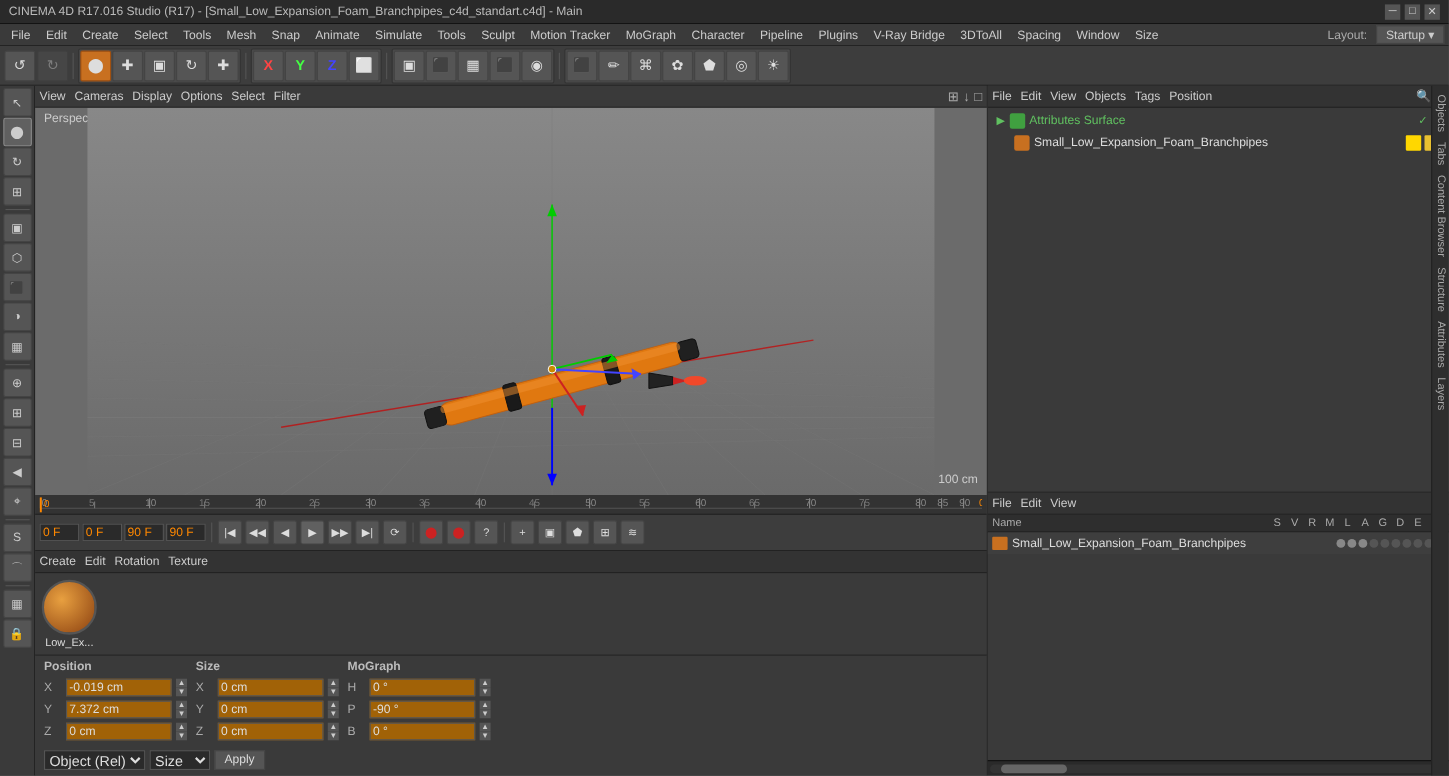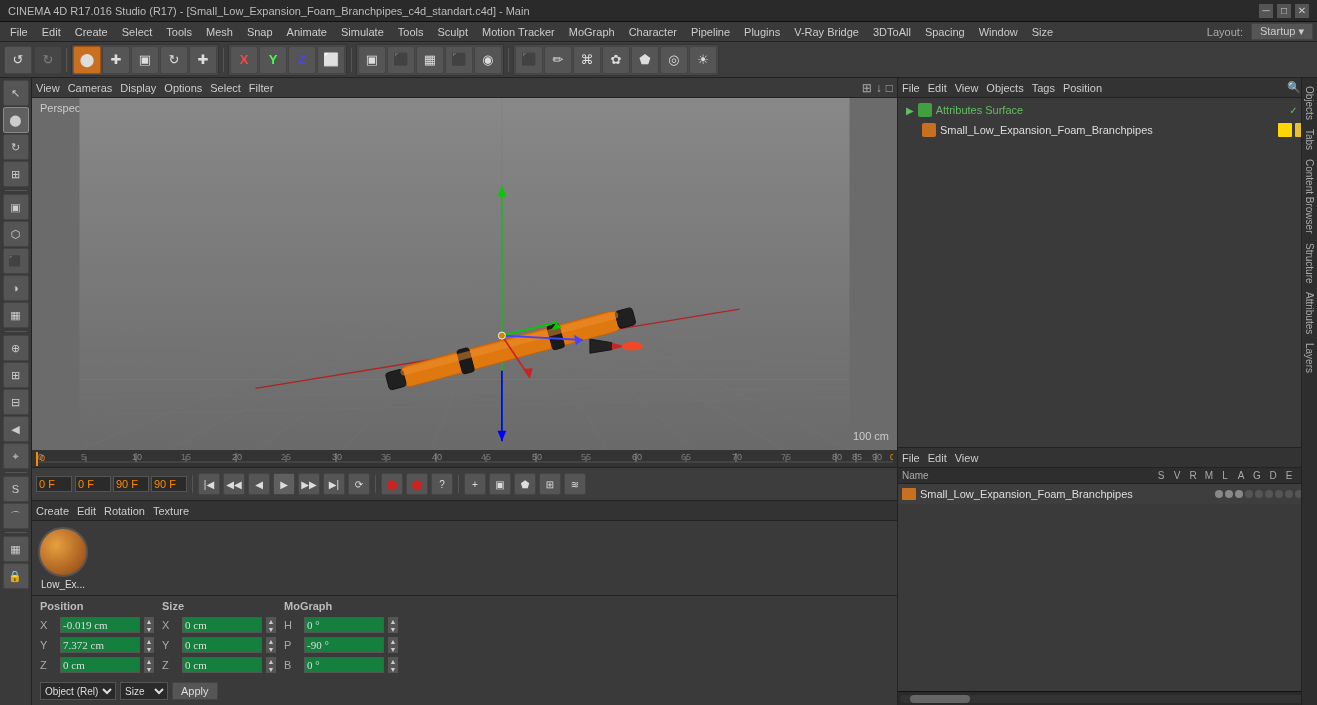"-0.019 cm" .prop-input { background: #15803d -> #a16207; font-family: Liberation Serif, serif -> none; width: 80px -> 96px }
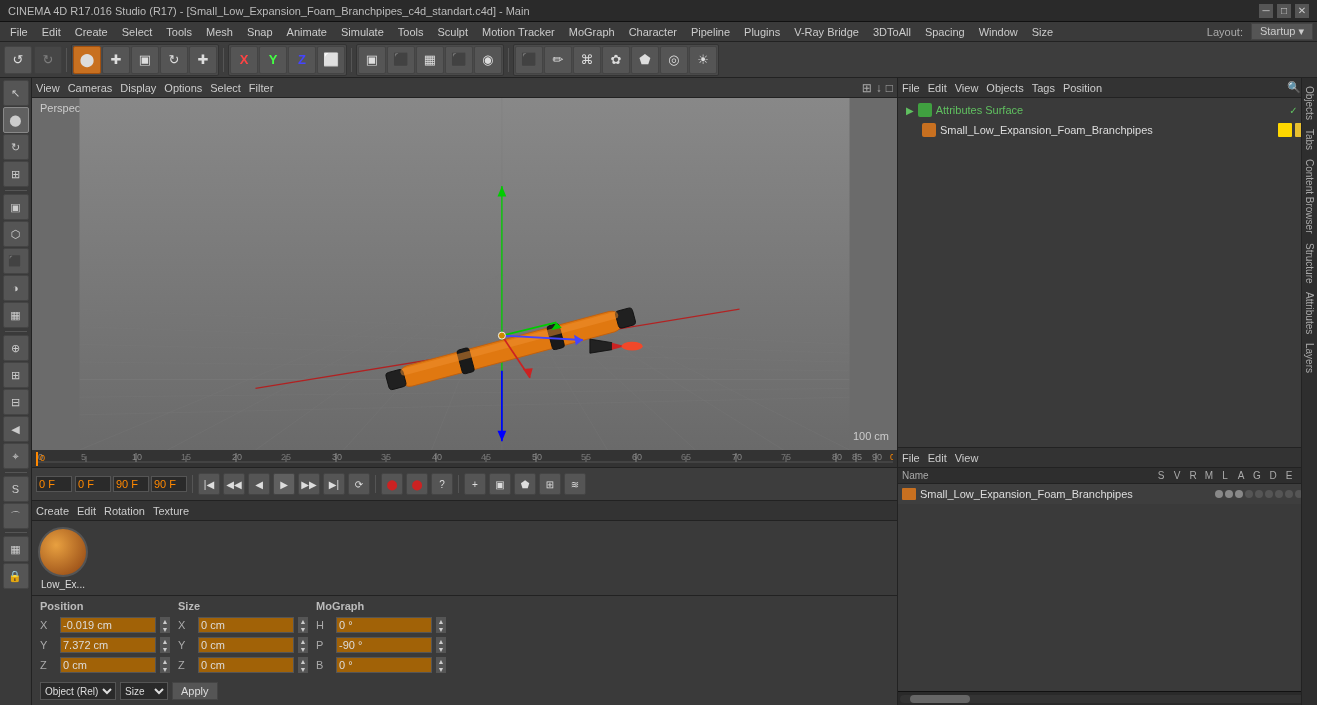"Object (Rel)" .props-select { font-size: 10px -> 13px }
